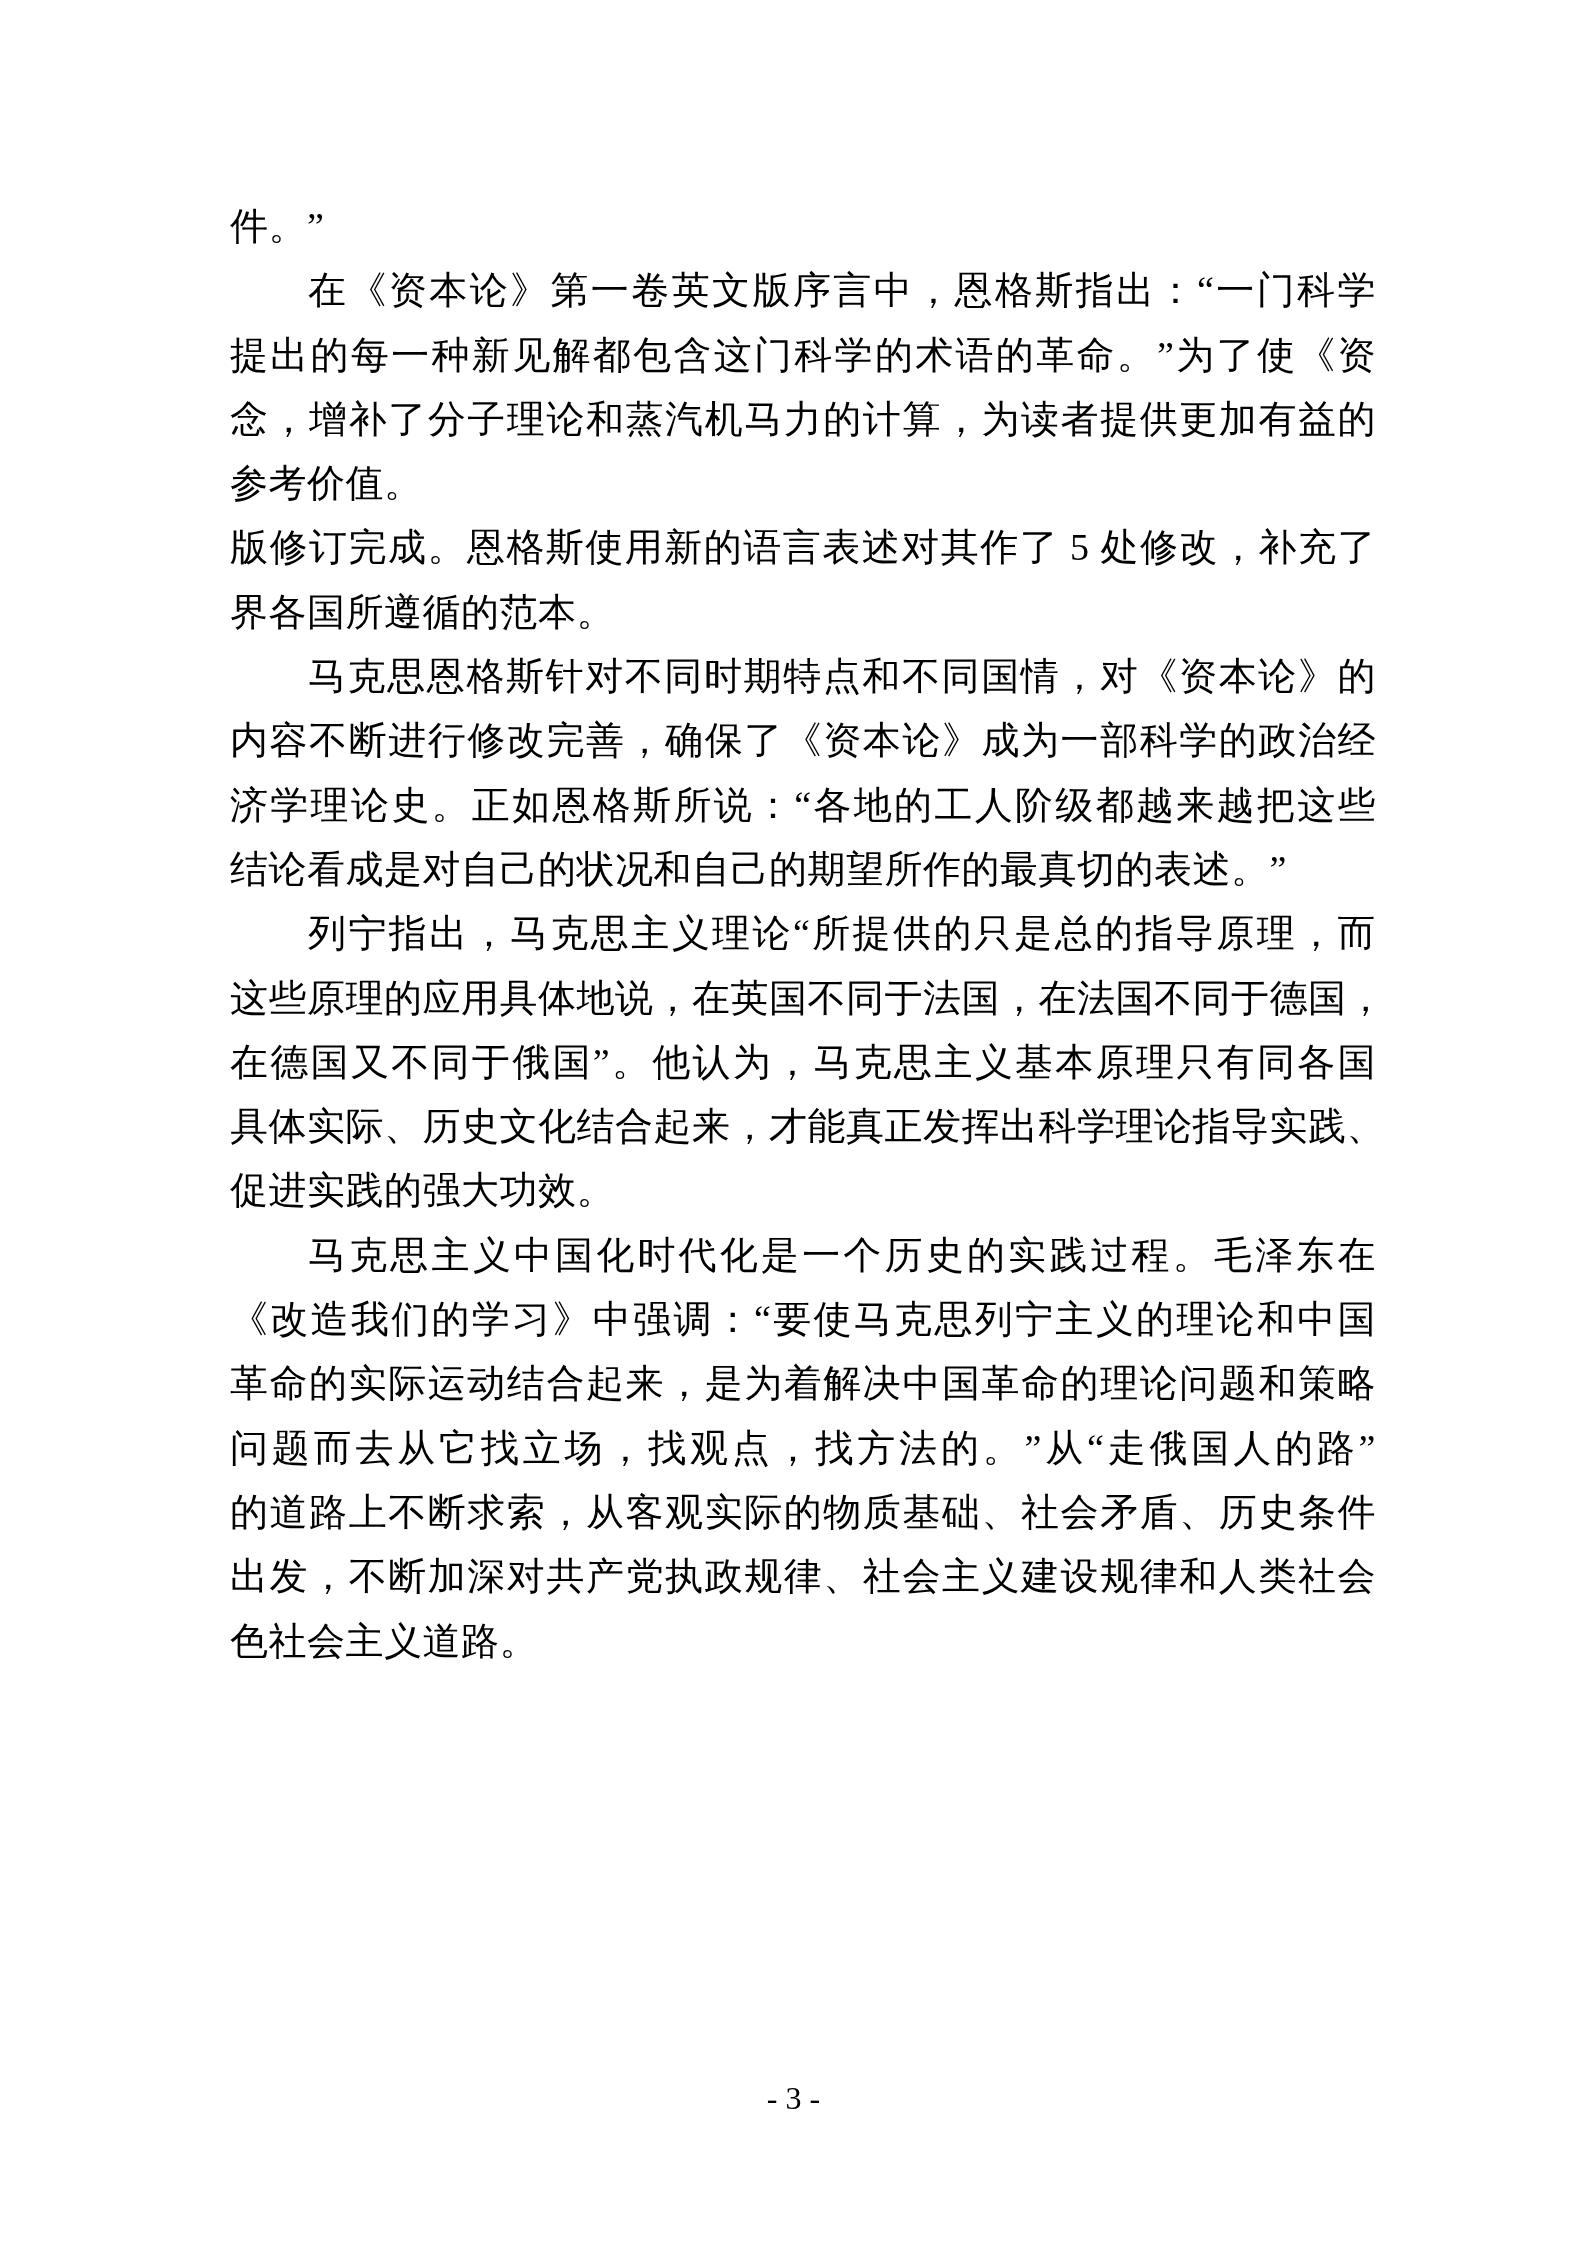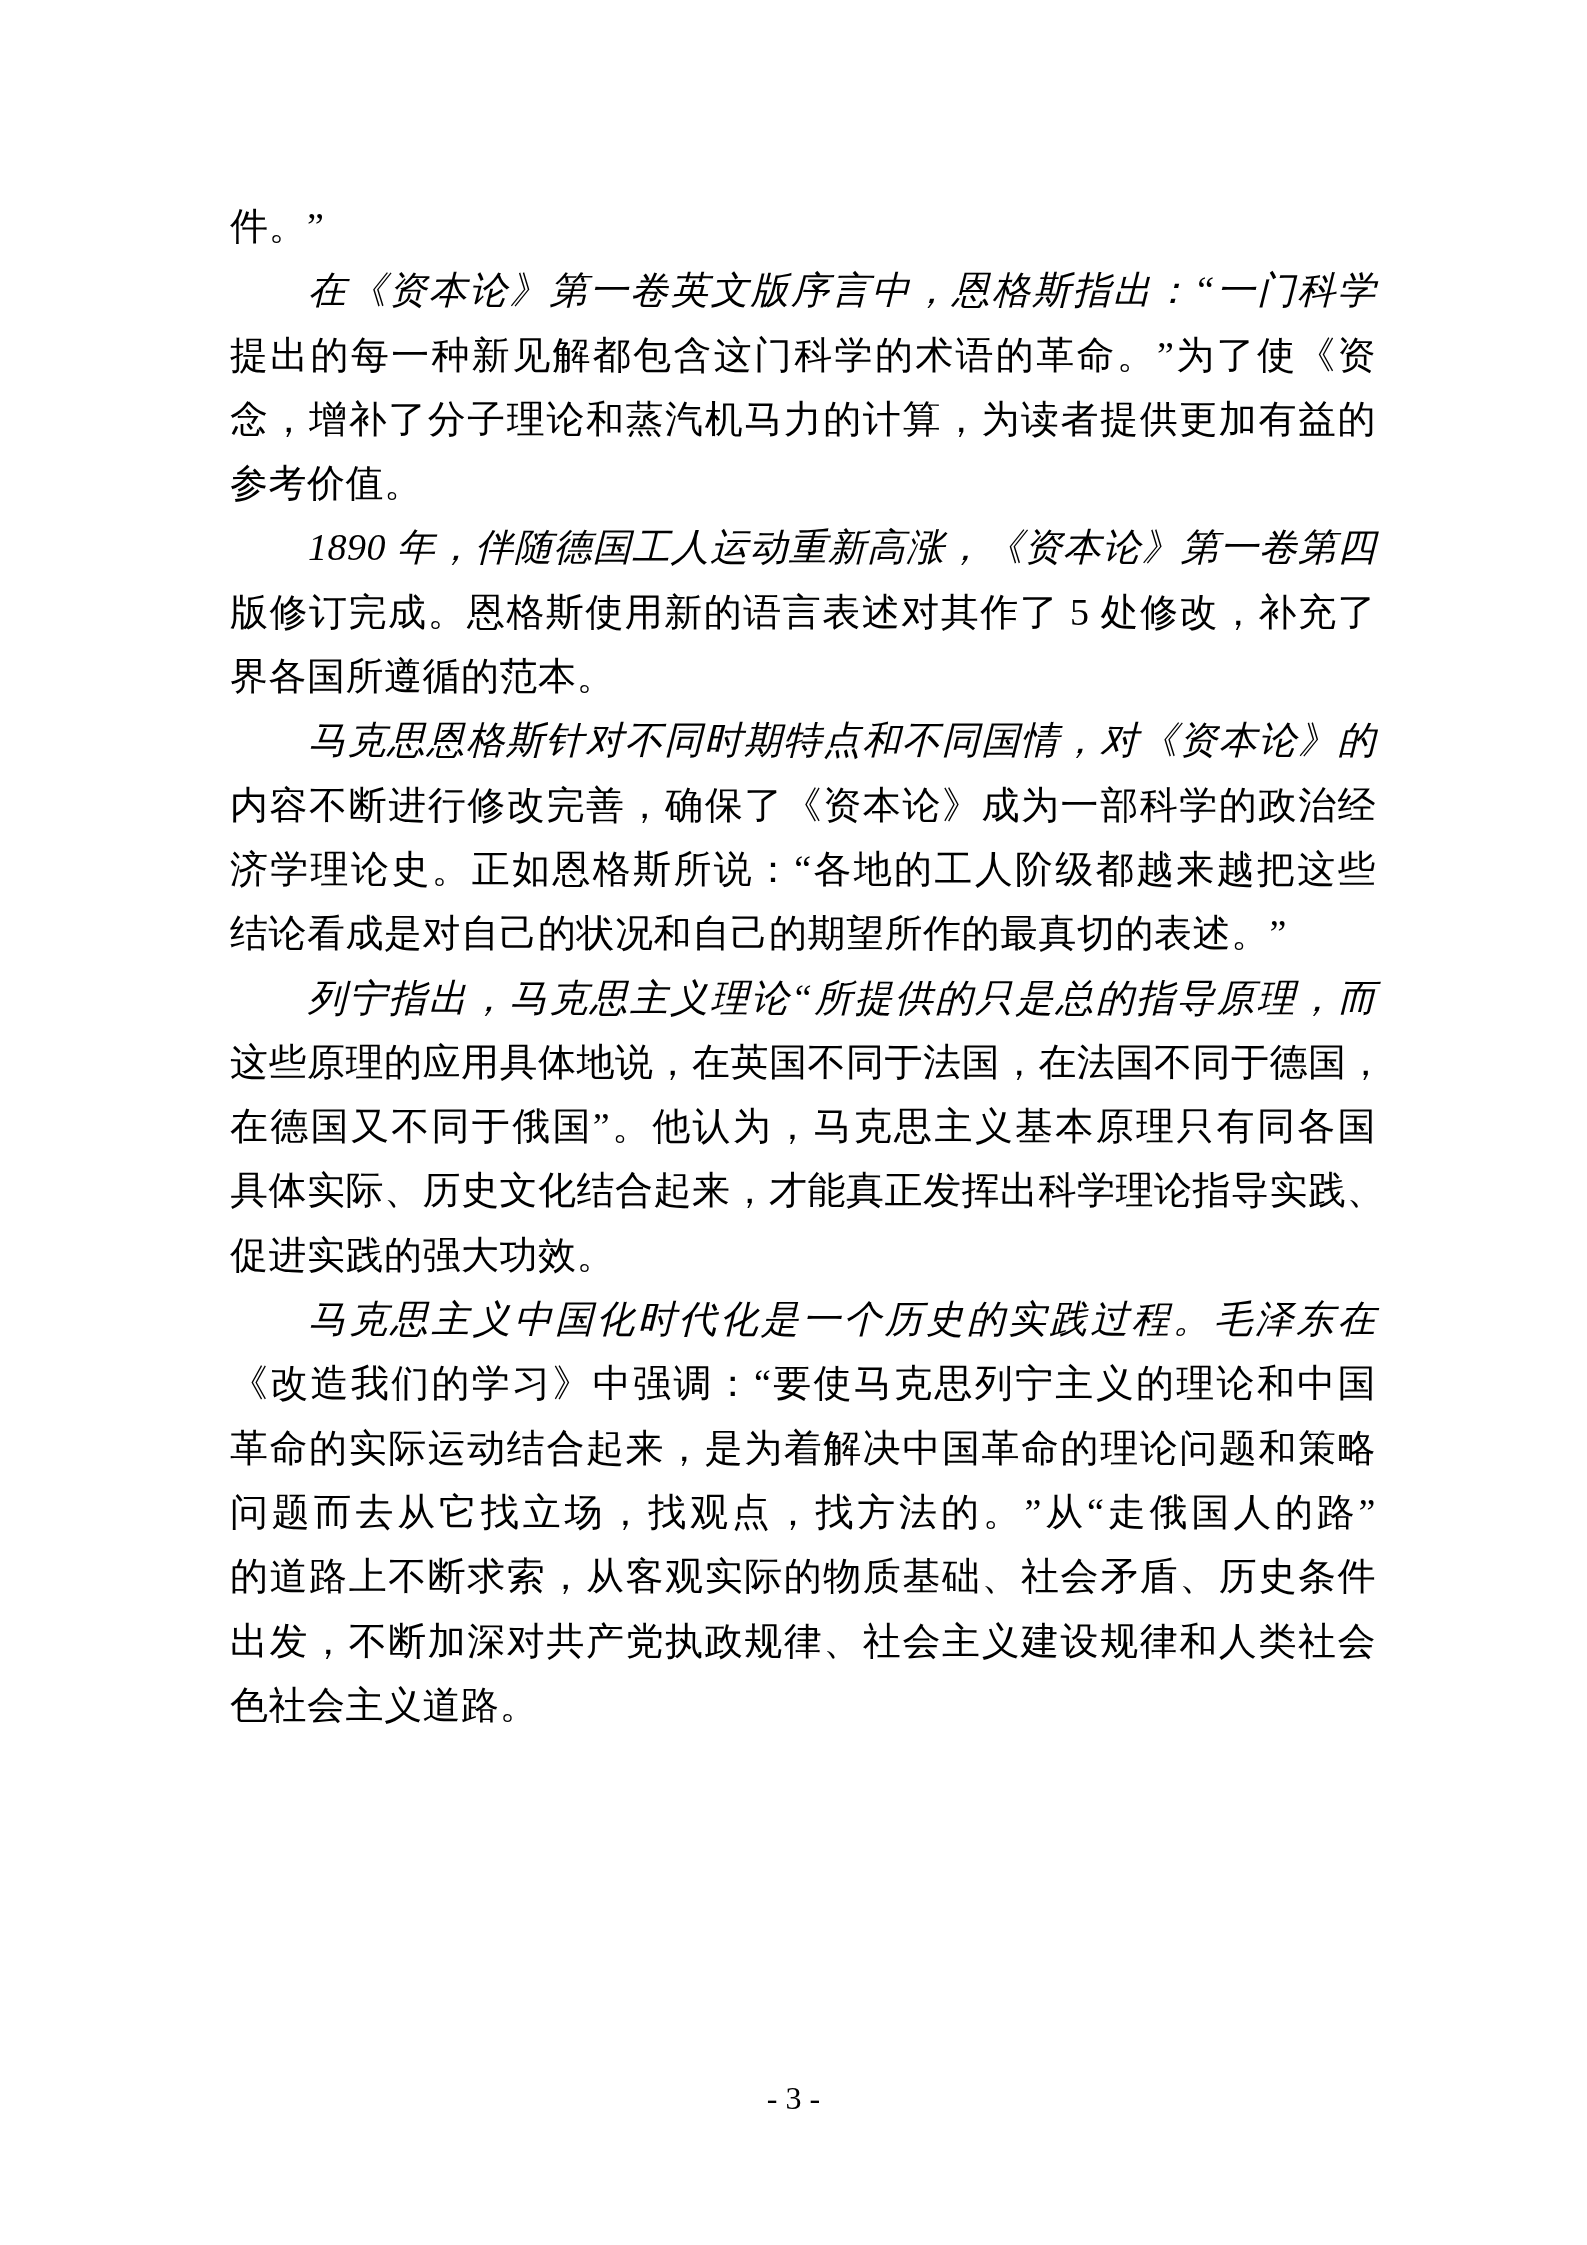"在《资本论》第一卷英文版序言中，恩格斯指出：“一门科学" .line.indent { font-style: italic -> none }
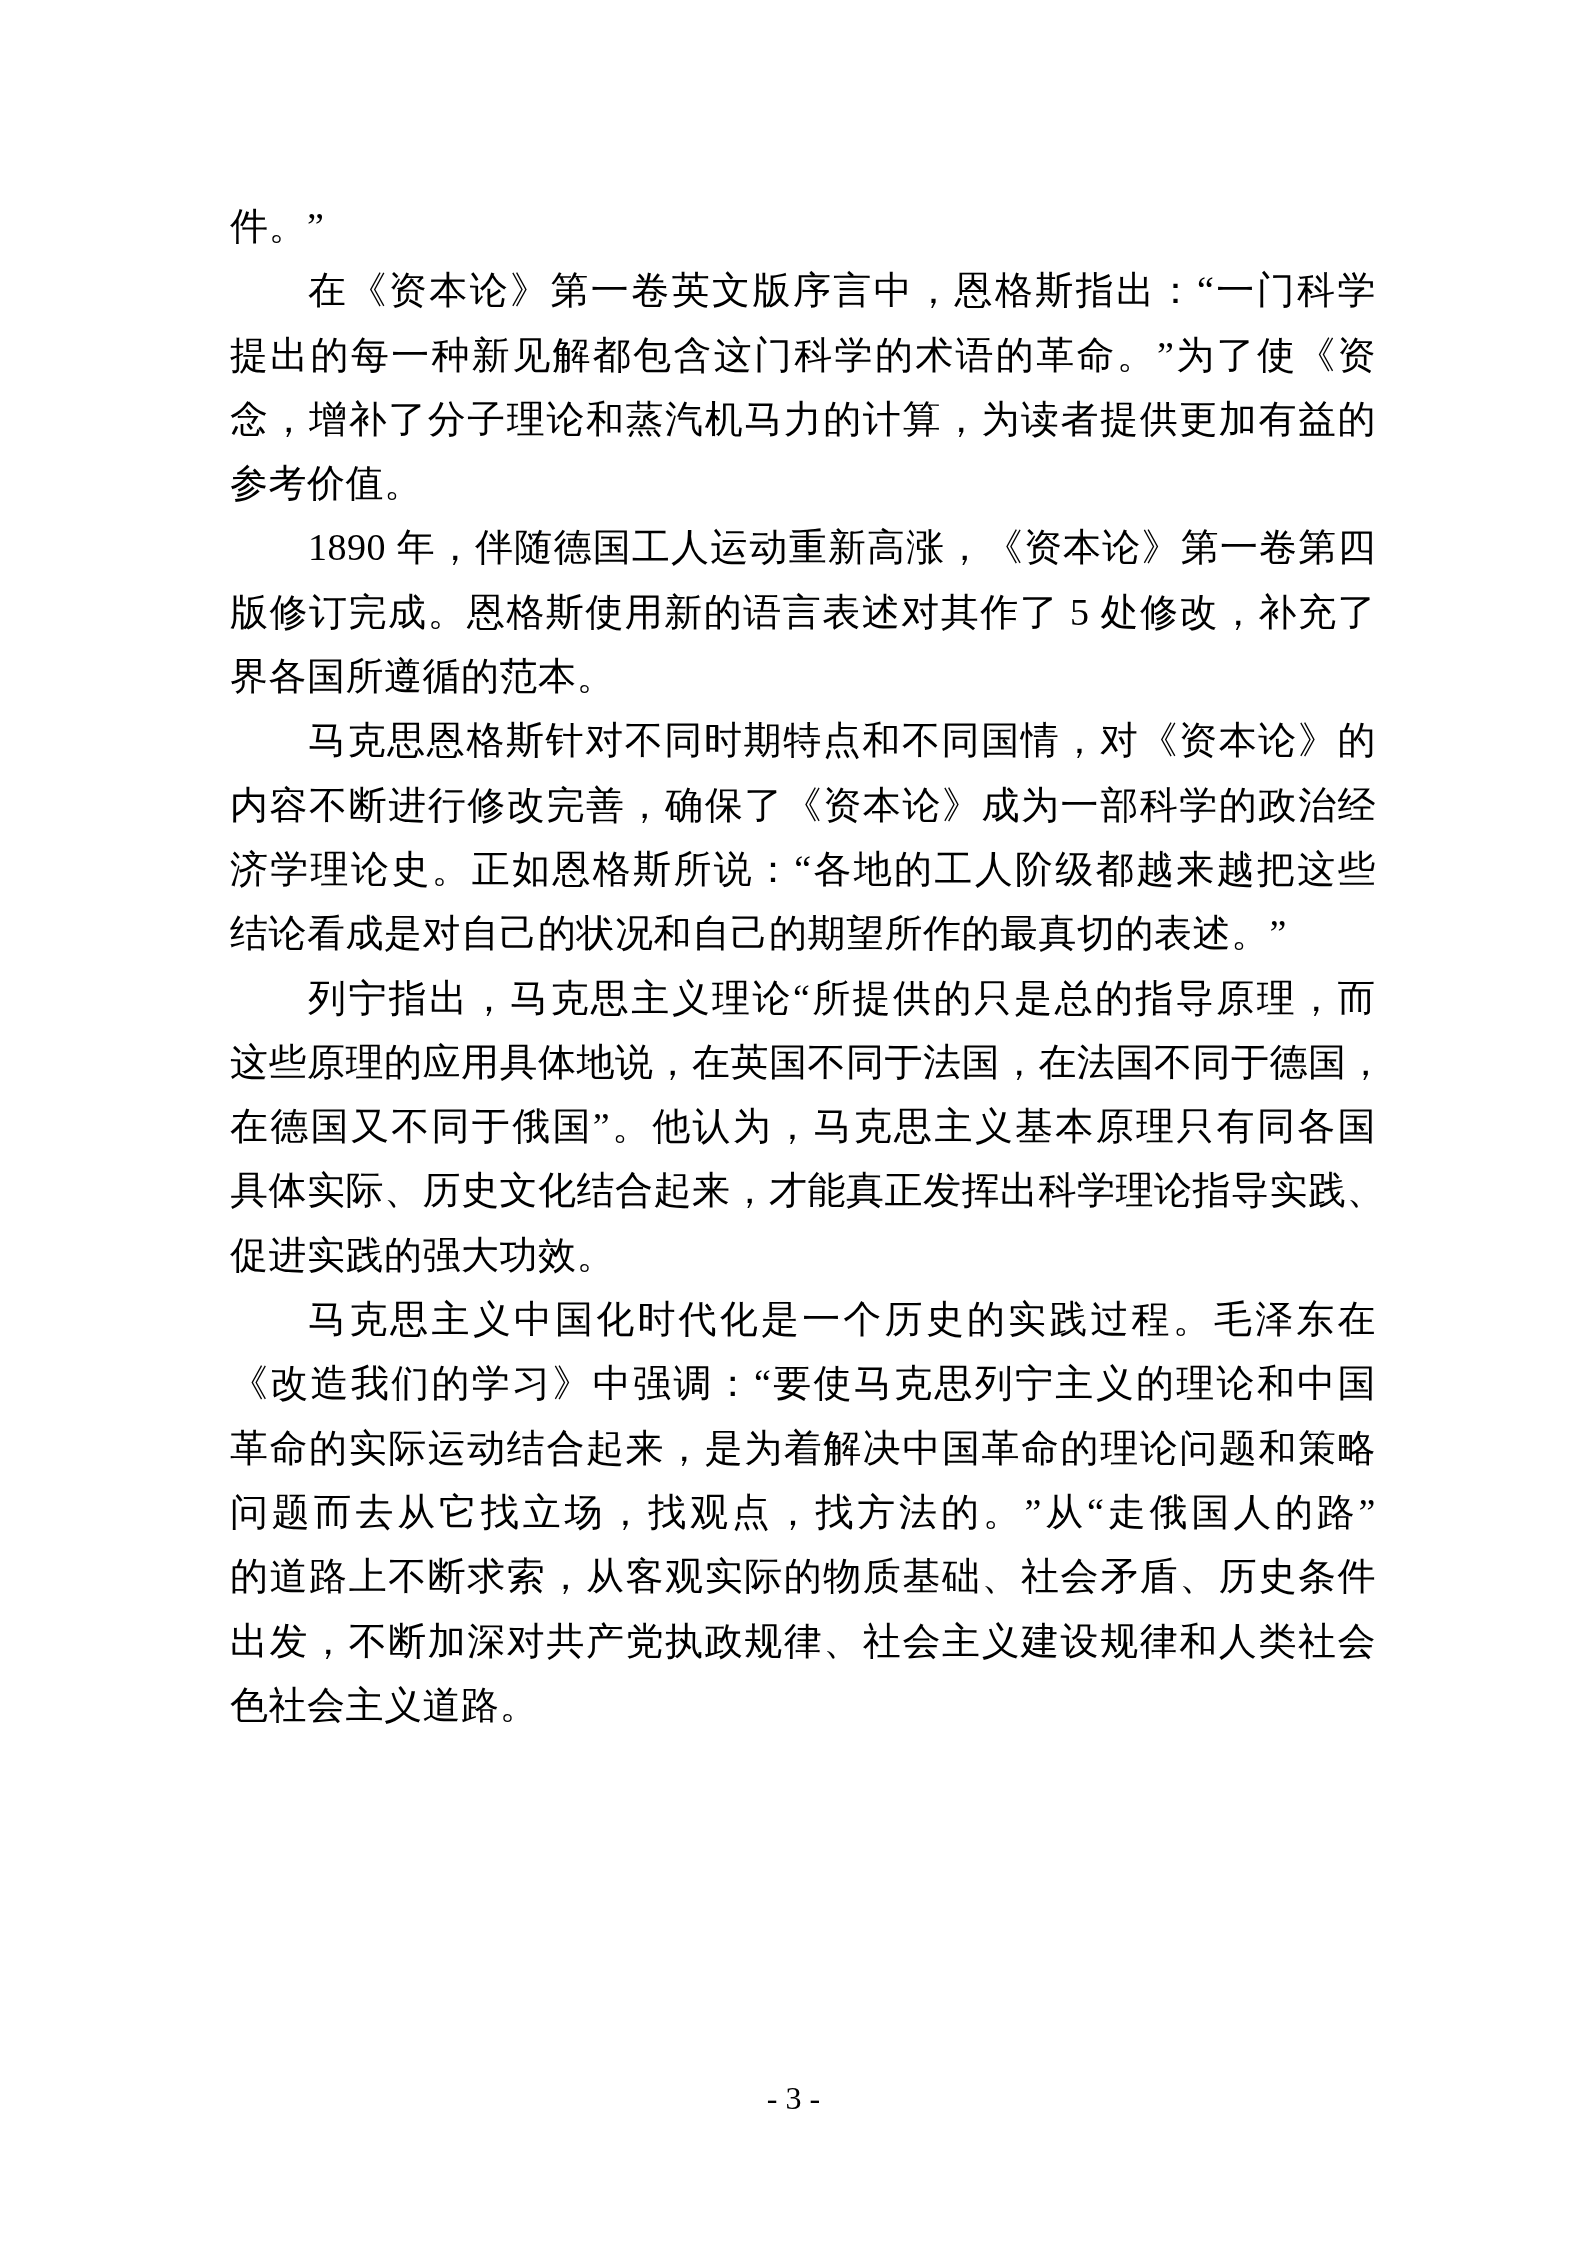"1890 年，伴随德国工人运动重新高涨，《资本论》第一卷第四" div.line { html: <div>1890 年，伴随德国工人运动重新高涨，《资本论》第一卷第四</div> -> none }
